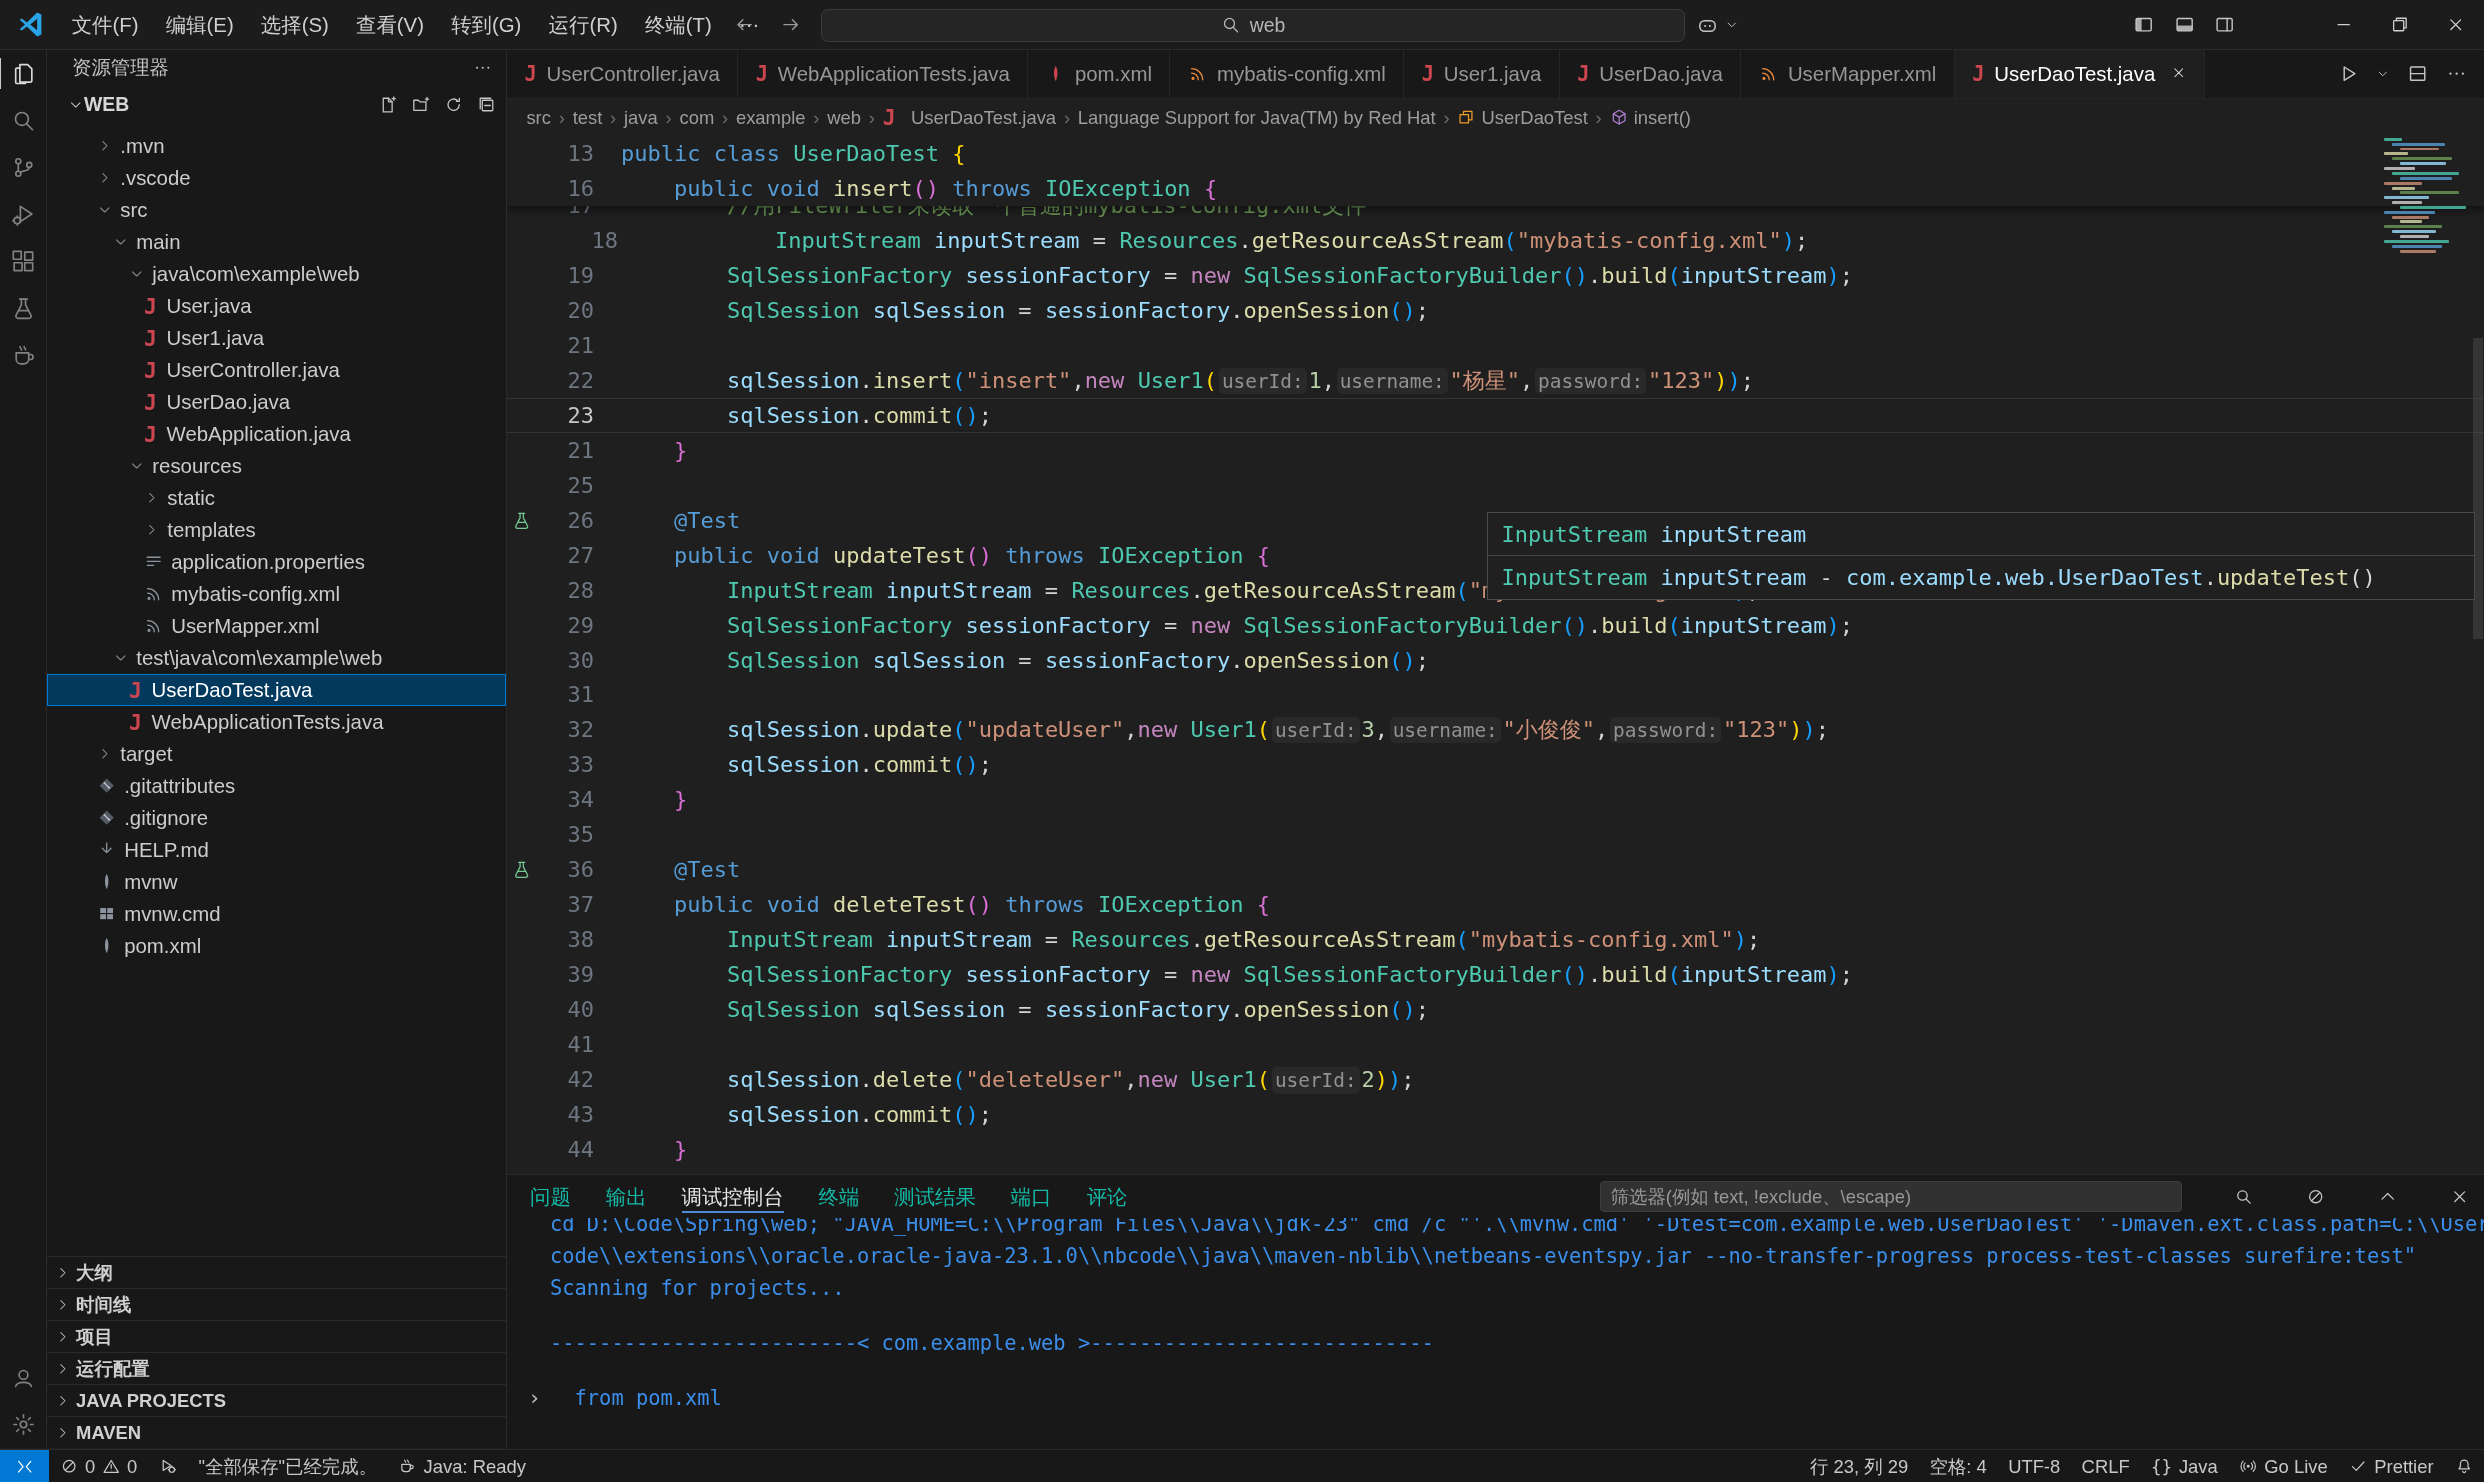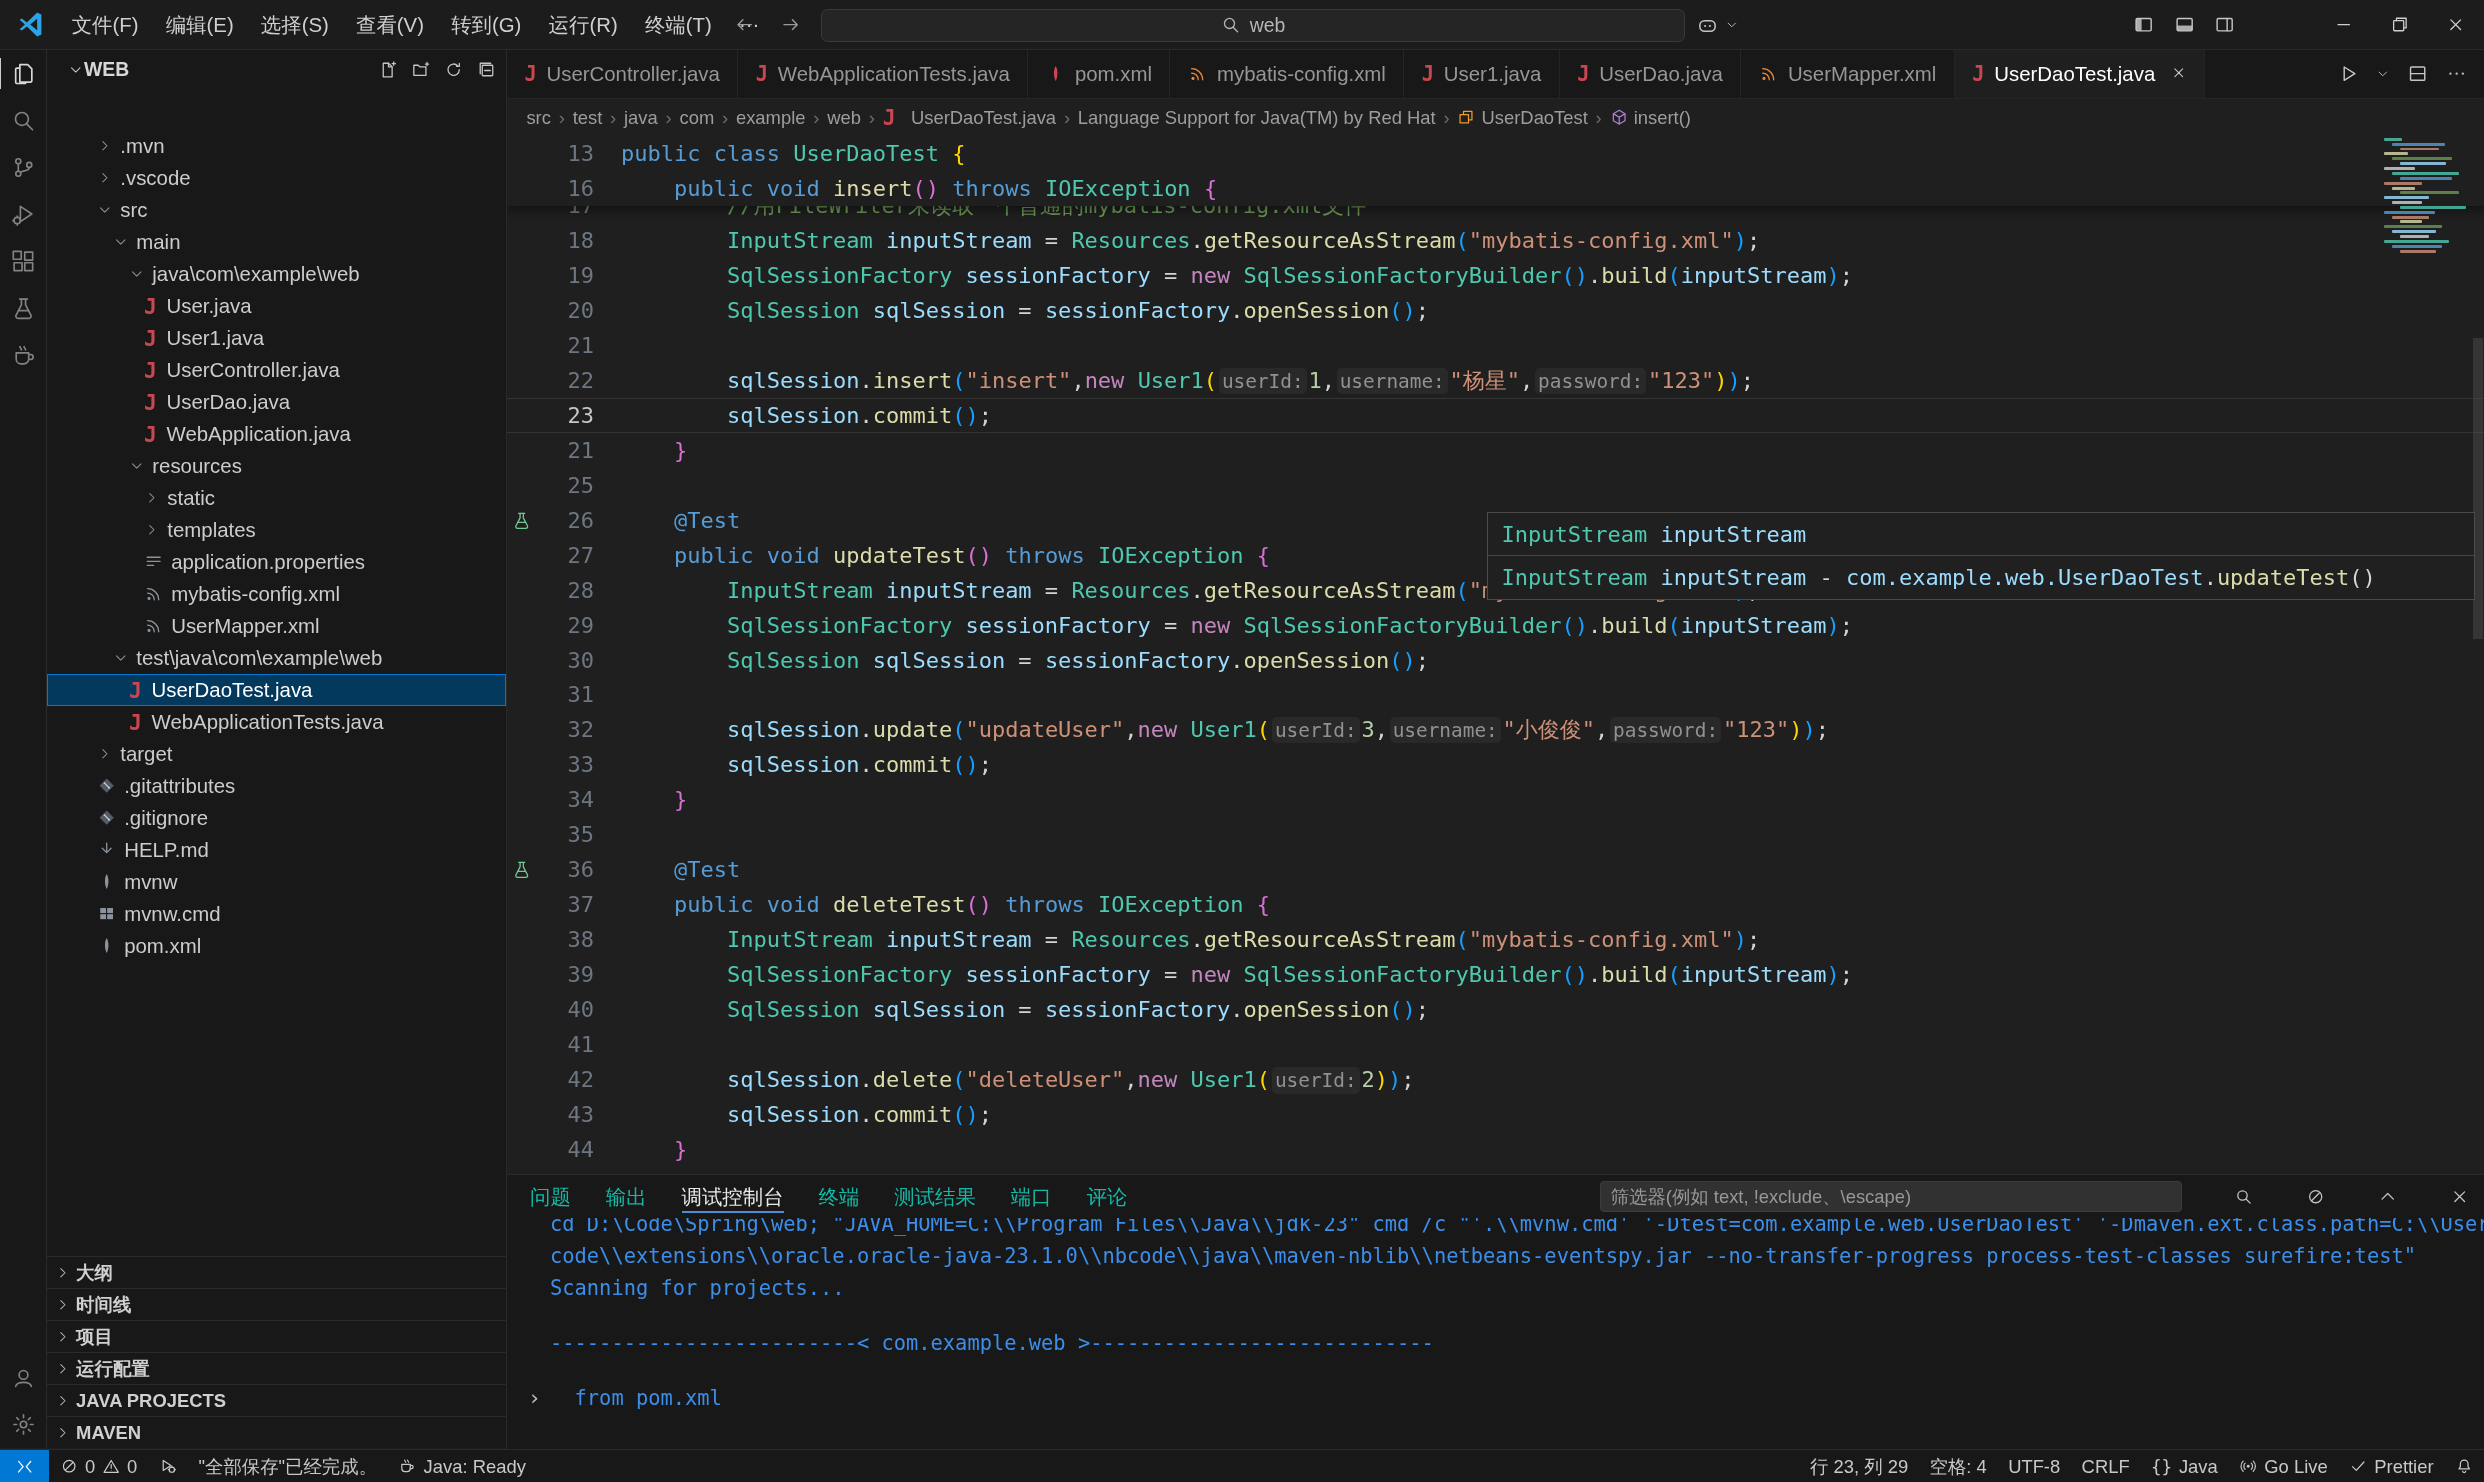"资源管理器" div.sb-header { html: none -> <div> <span>资源管理器</span> <span></span> <span> <svg> <circle></circle> <circle></circle> <circle></circle> </svg> </span> </div> }
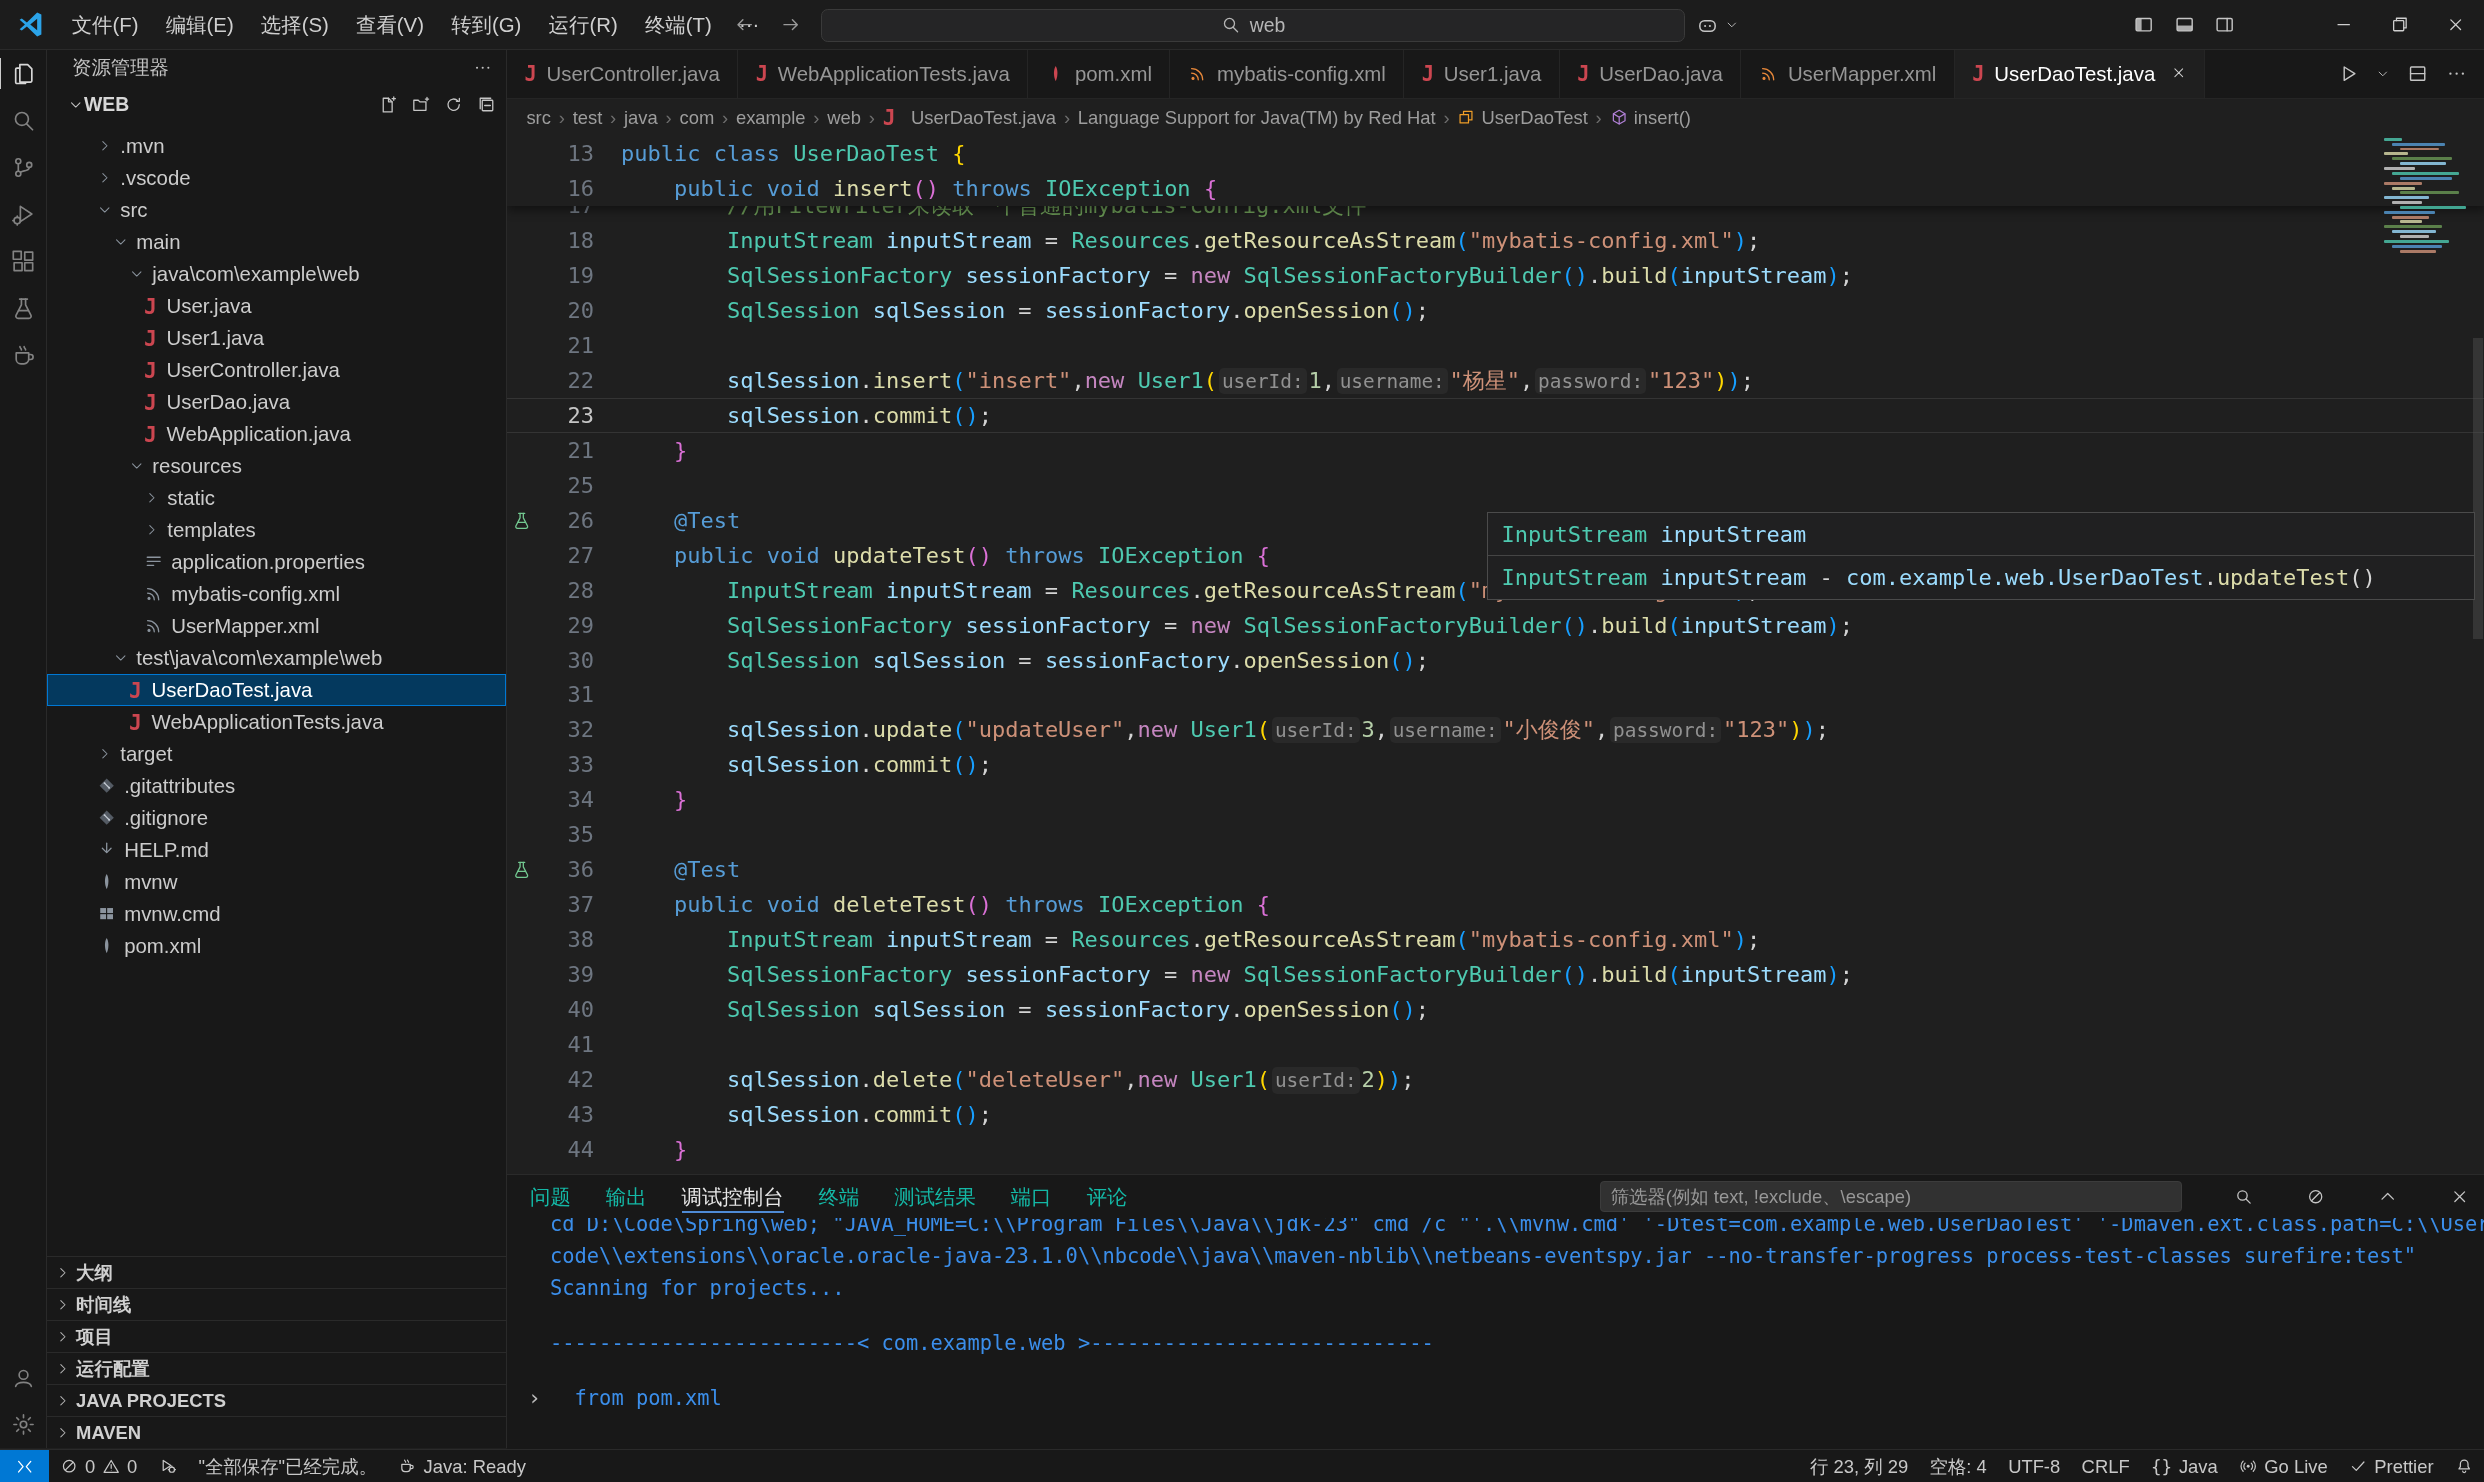"18" div.code-row { gap: none -> 24px }
